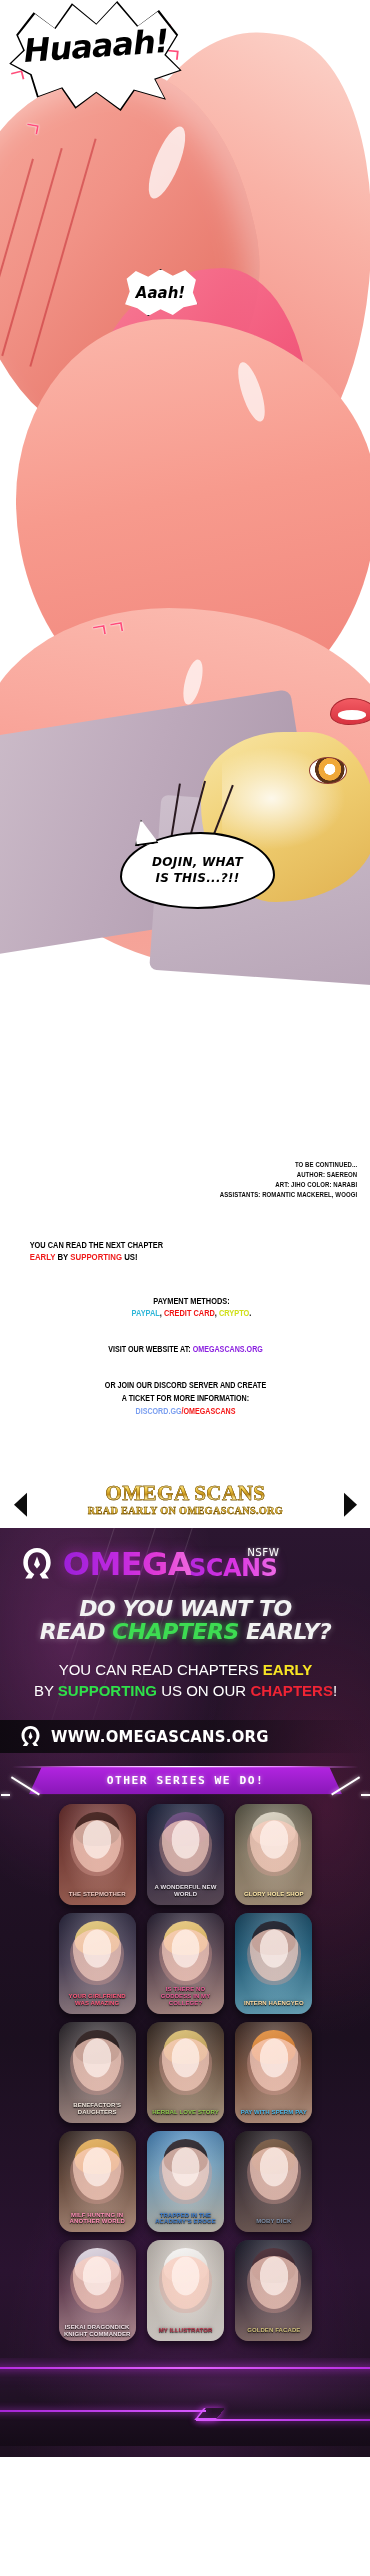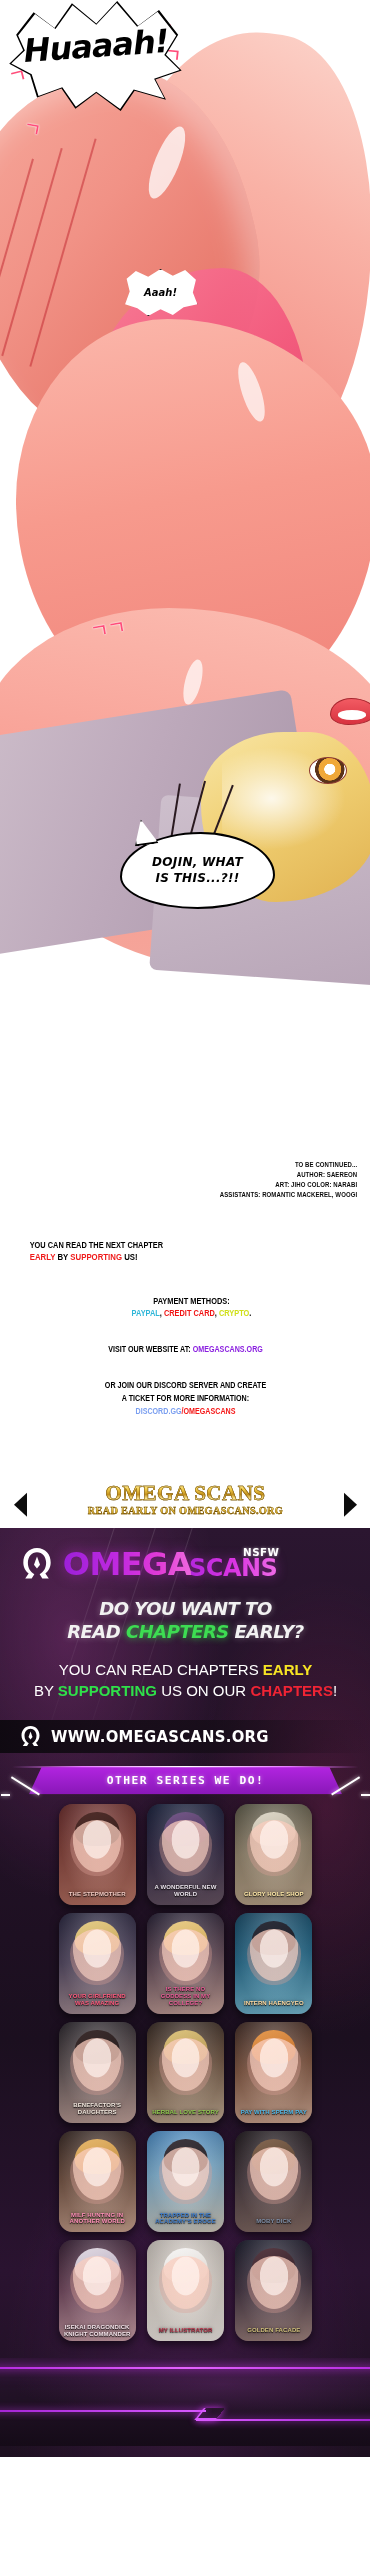"Aaah!" .sfx-aaah .txt { font-size: 10px -> 15px }
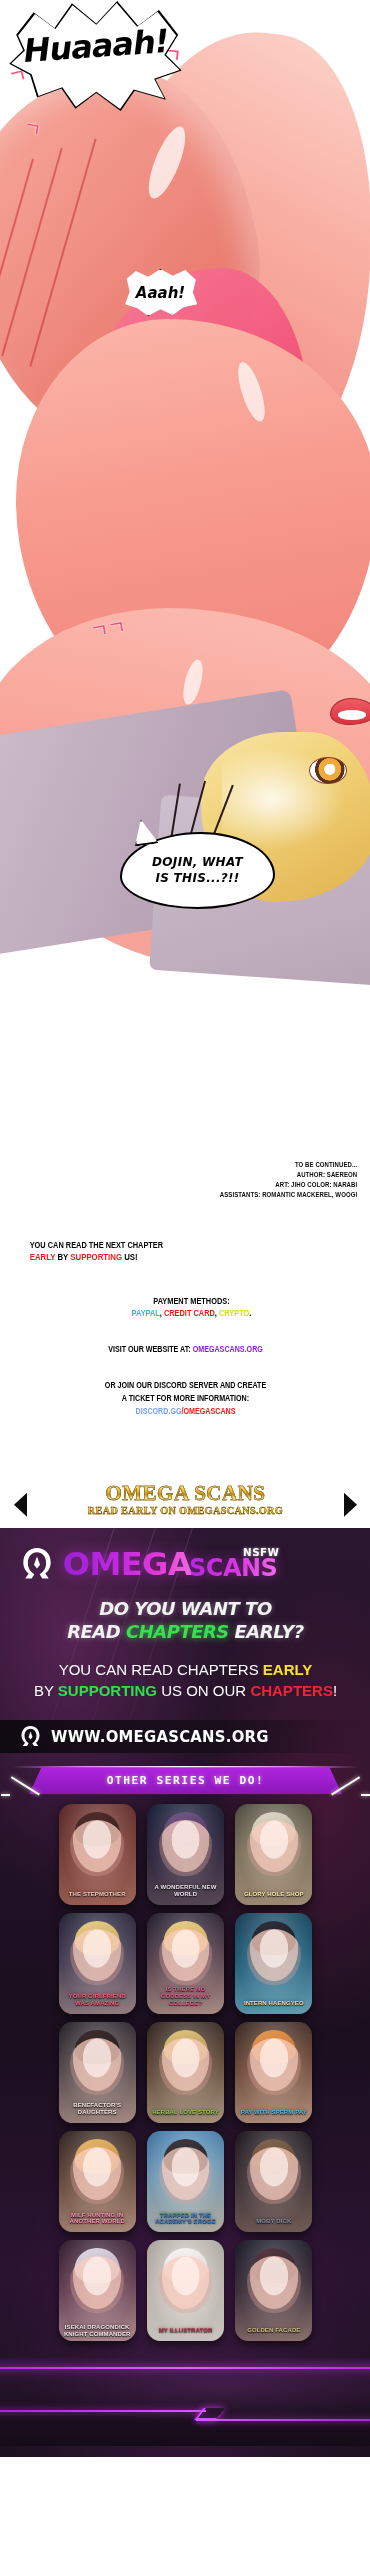"NSFW" .pw-nsfw { font-weight: 700 -> 400 }
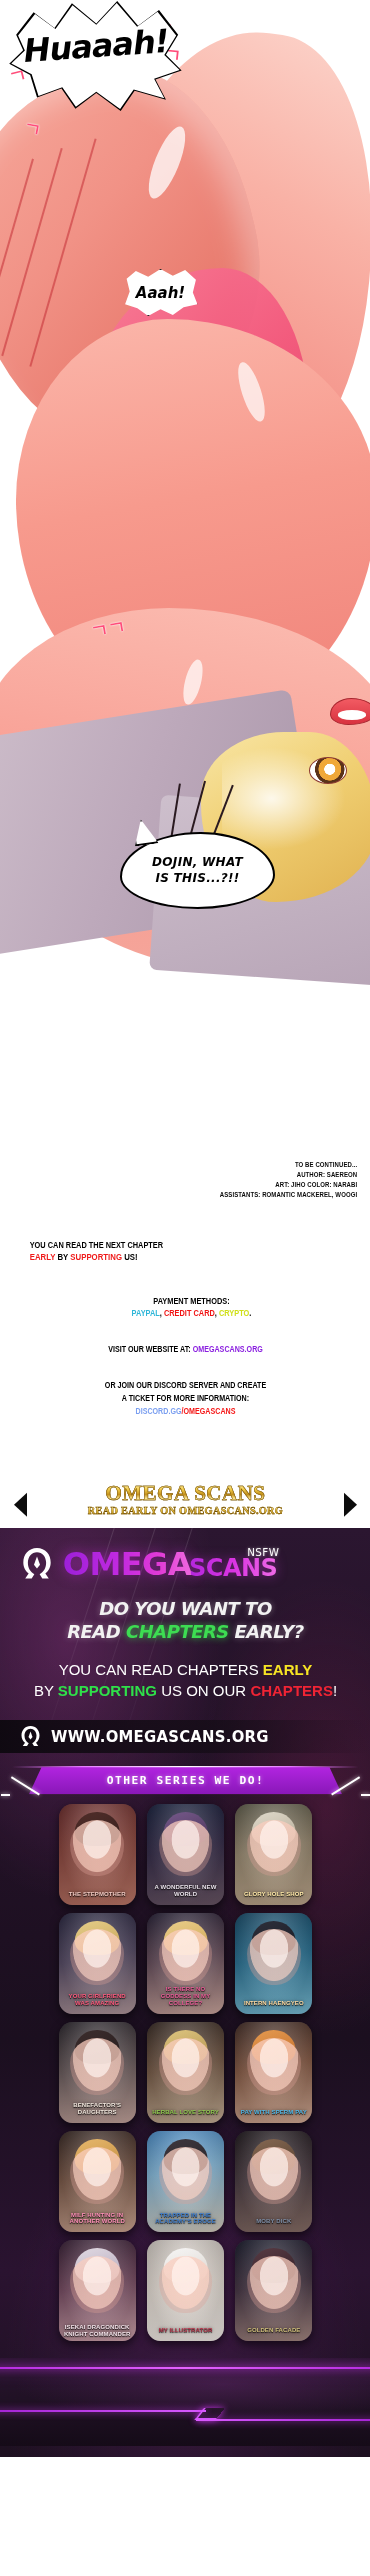"DO YOU WANT TO" .promo-q .q1, .promo-q .q2 { font-size: 18px -> 22px }
